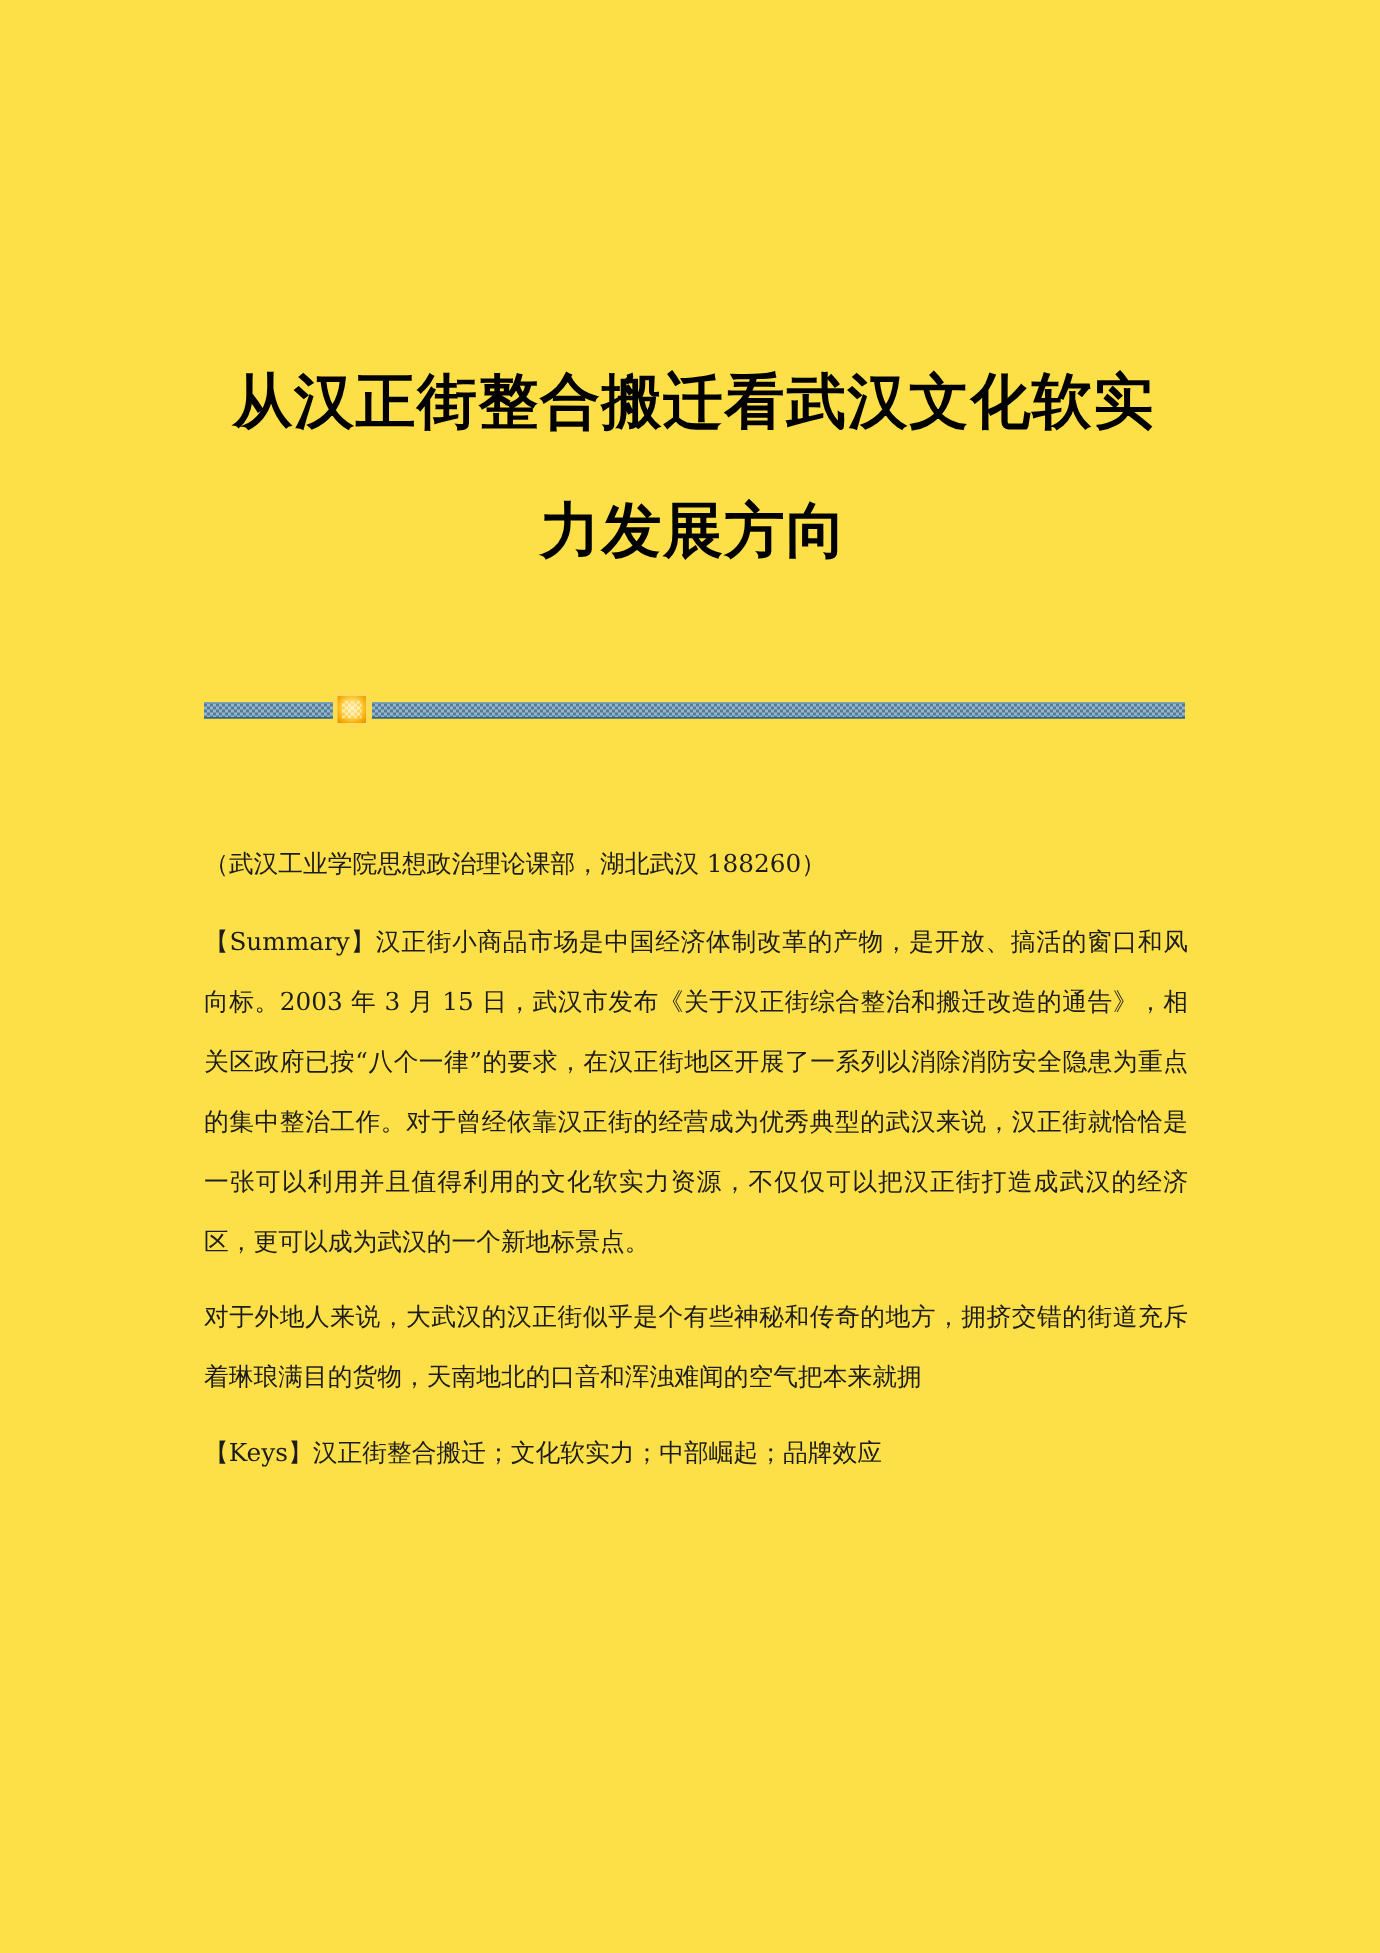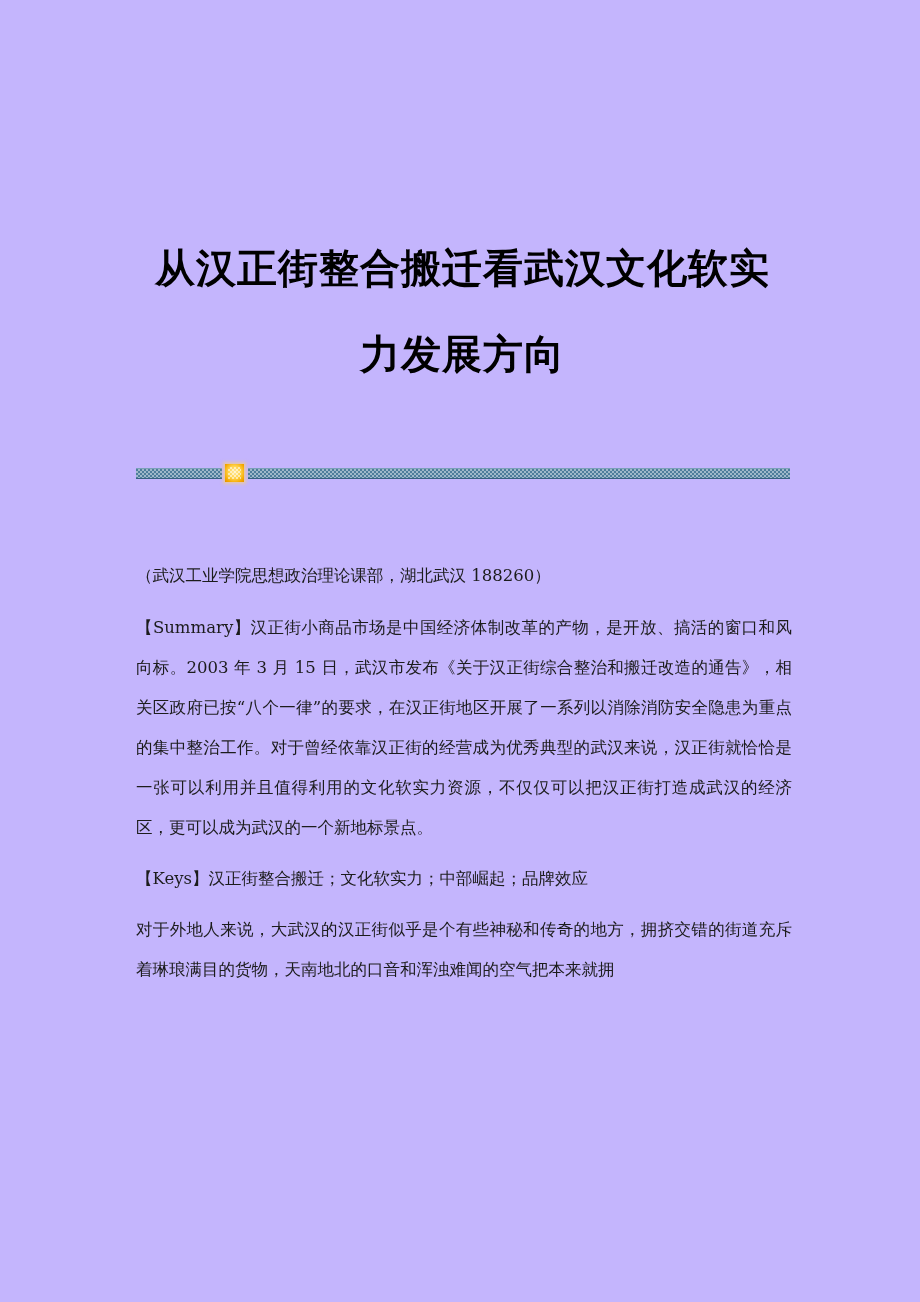"从汉正街整合搬迁看武汉文化软实力发展方向" .page { background: #c4b5fd -> #fde047 }
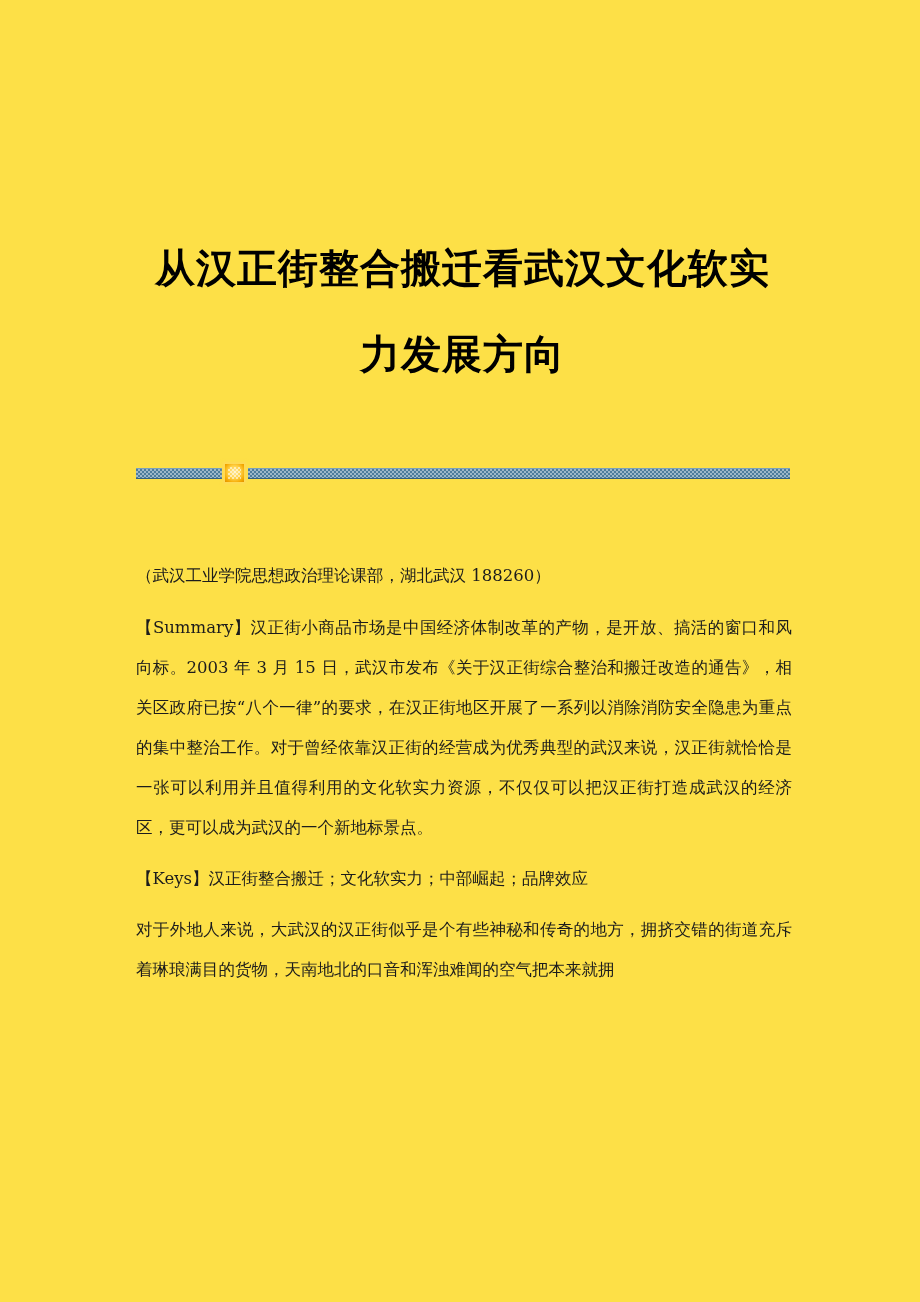"【Keys】汉正街整合搬迁；文化软实力；中部崛起；品牌效应" p.para { order: before "对于外地人来说，大武汉的汉正街似乎是个有些神秘和传奇的地方，拥挤交错的街道充斥着" -> after "对于外地人来说，大武汉的汉正街似乎是个有些神秘和传奇的地方，拥挤交错的街道充斥着" }
